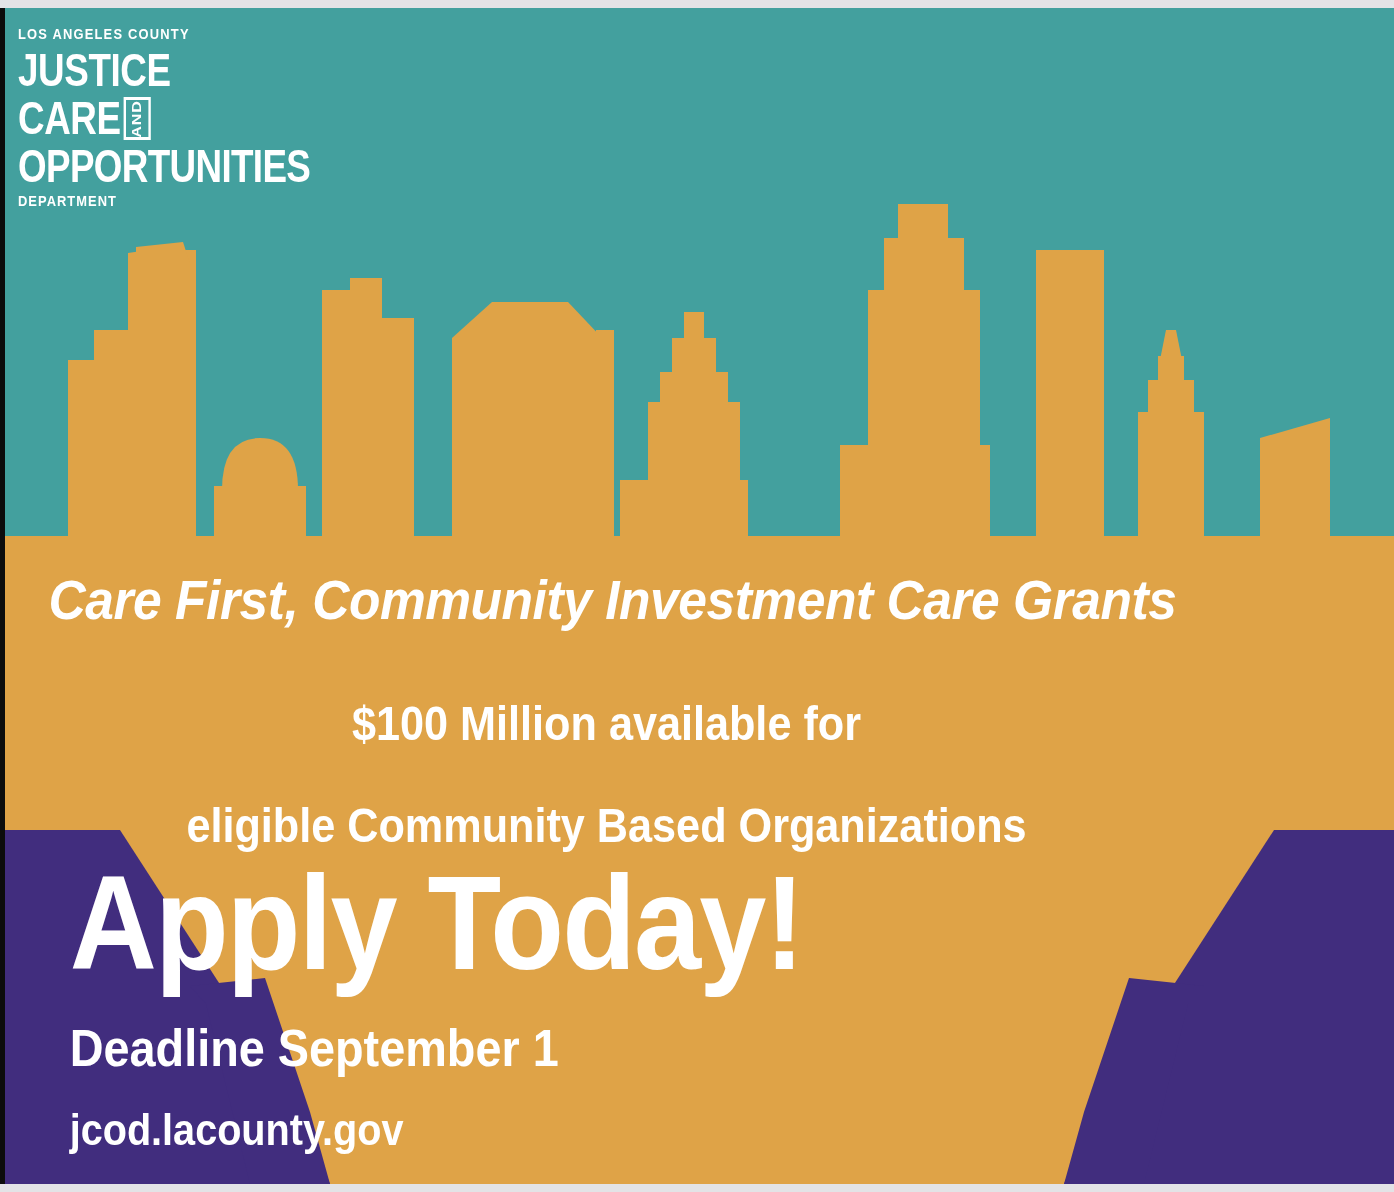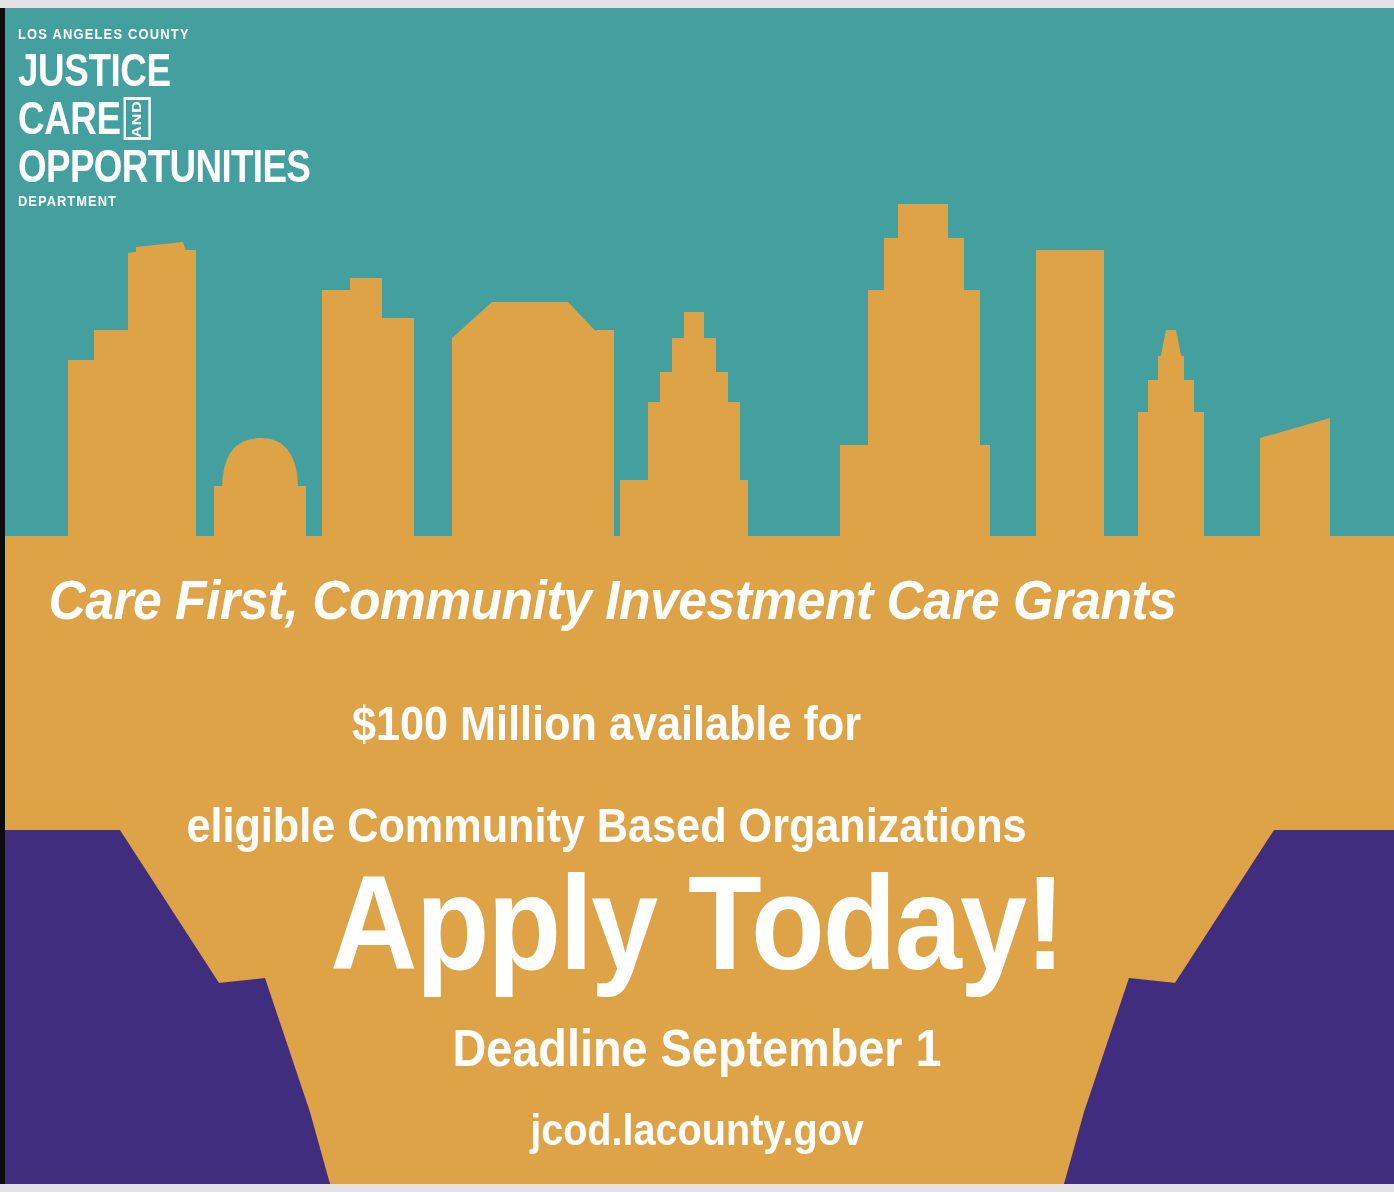"Apply Today!" .cta { text-align: center -> left }
